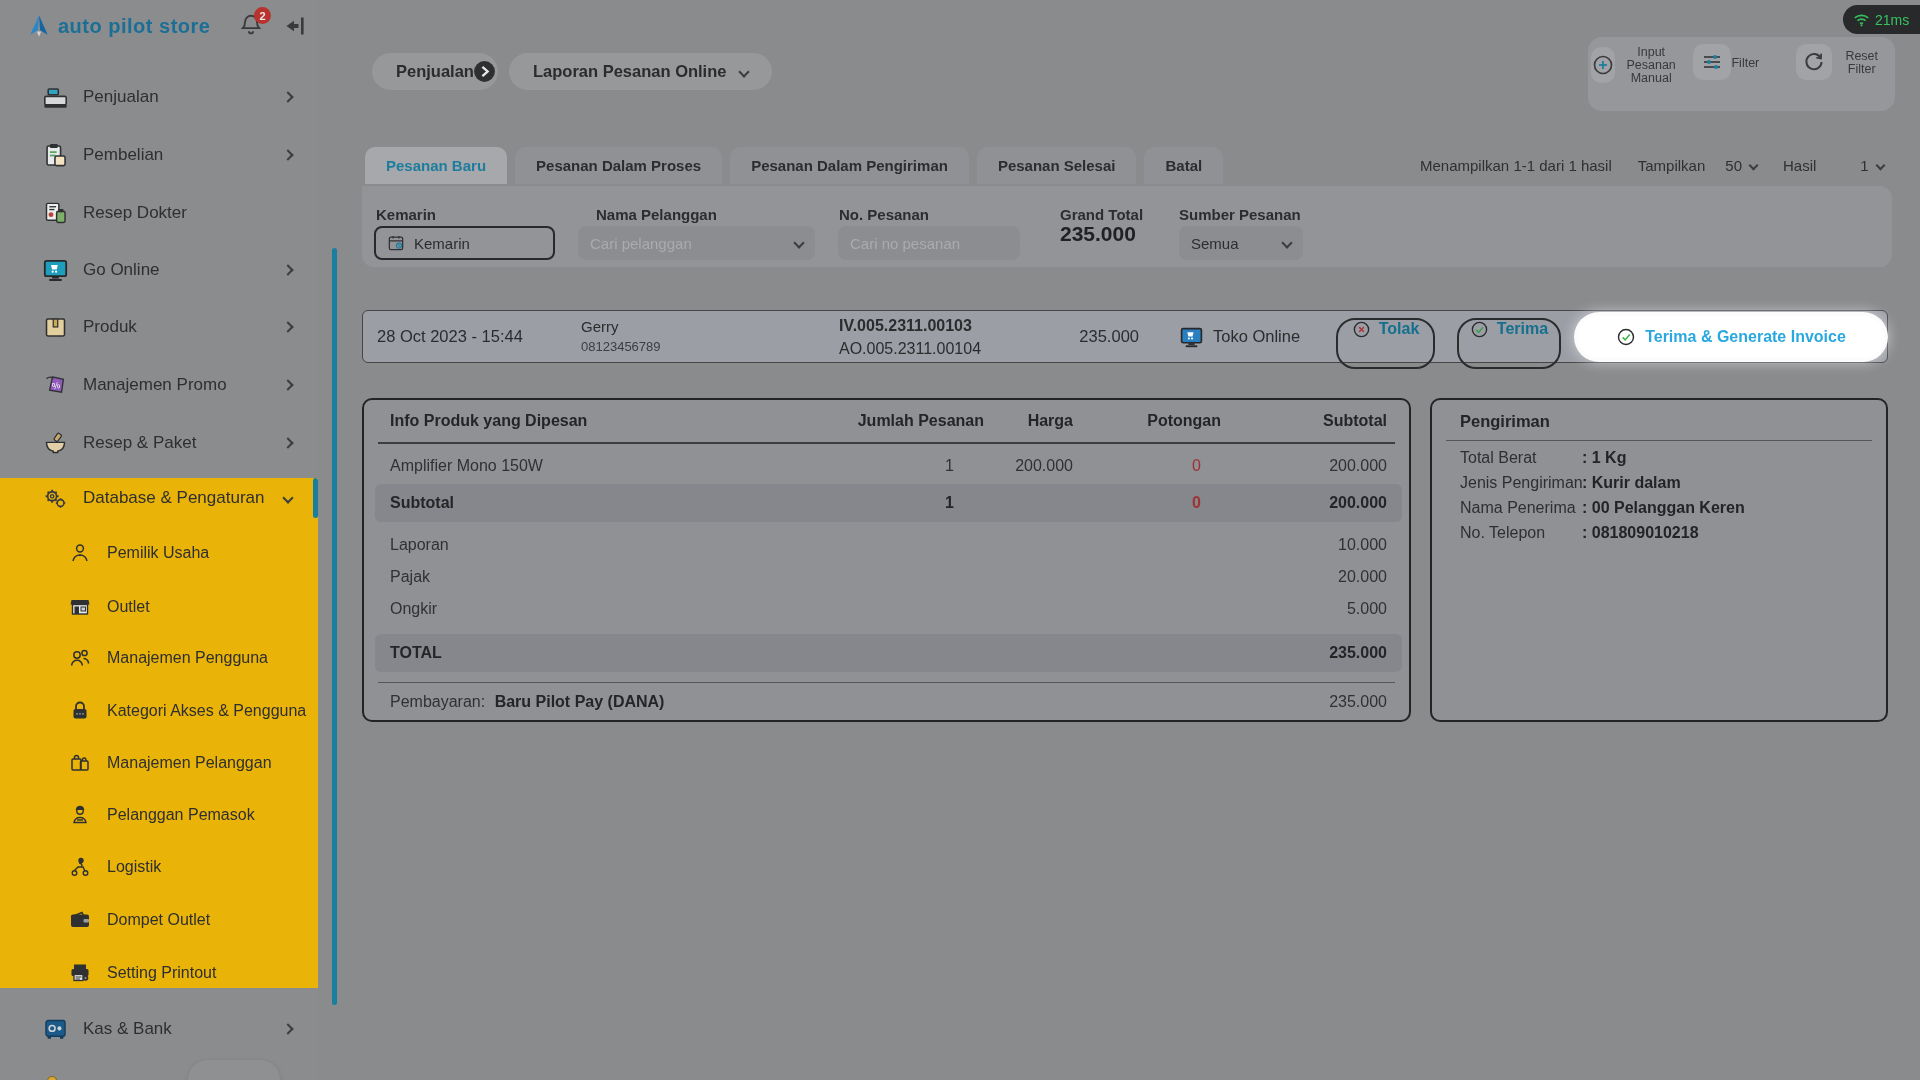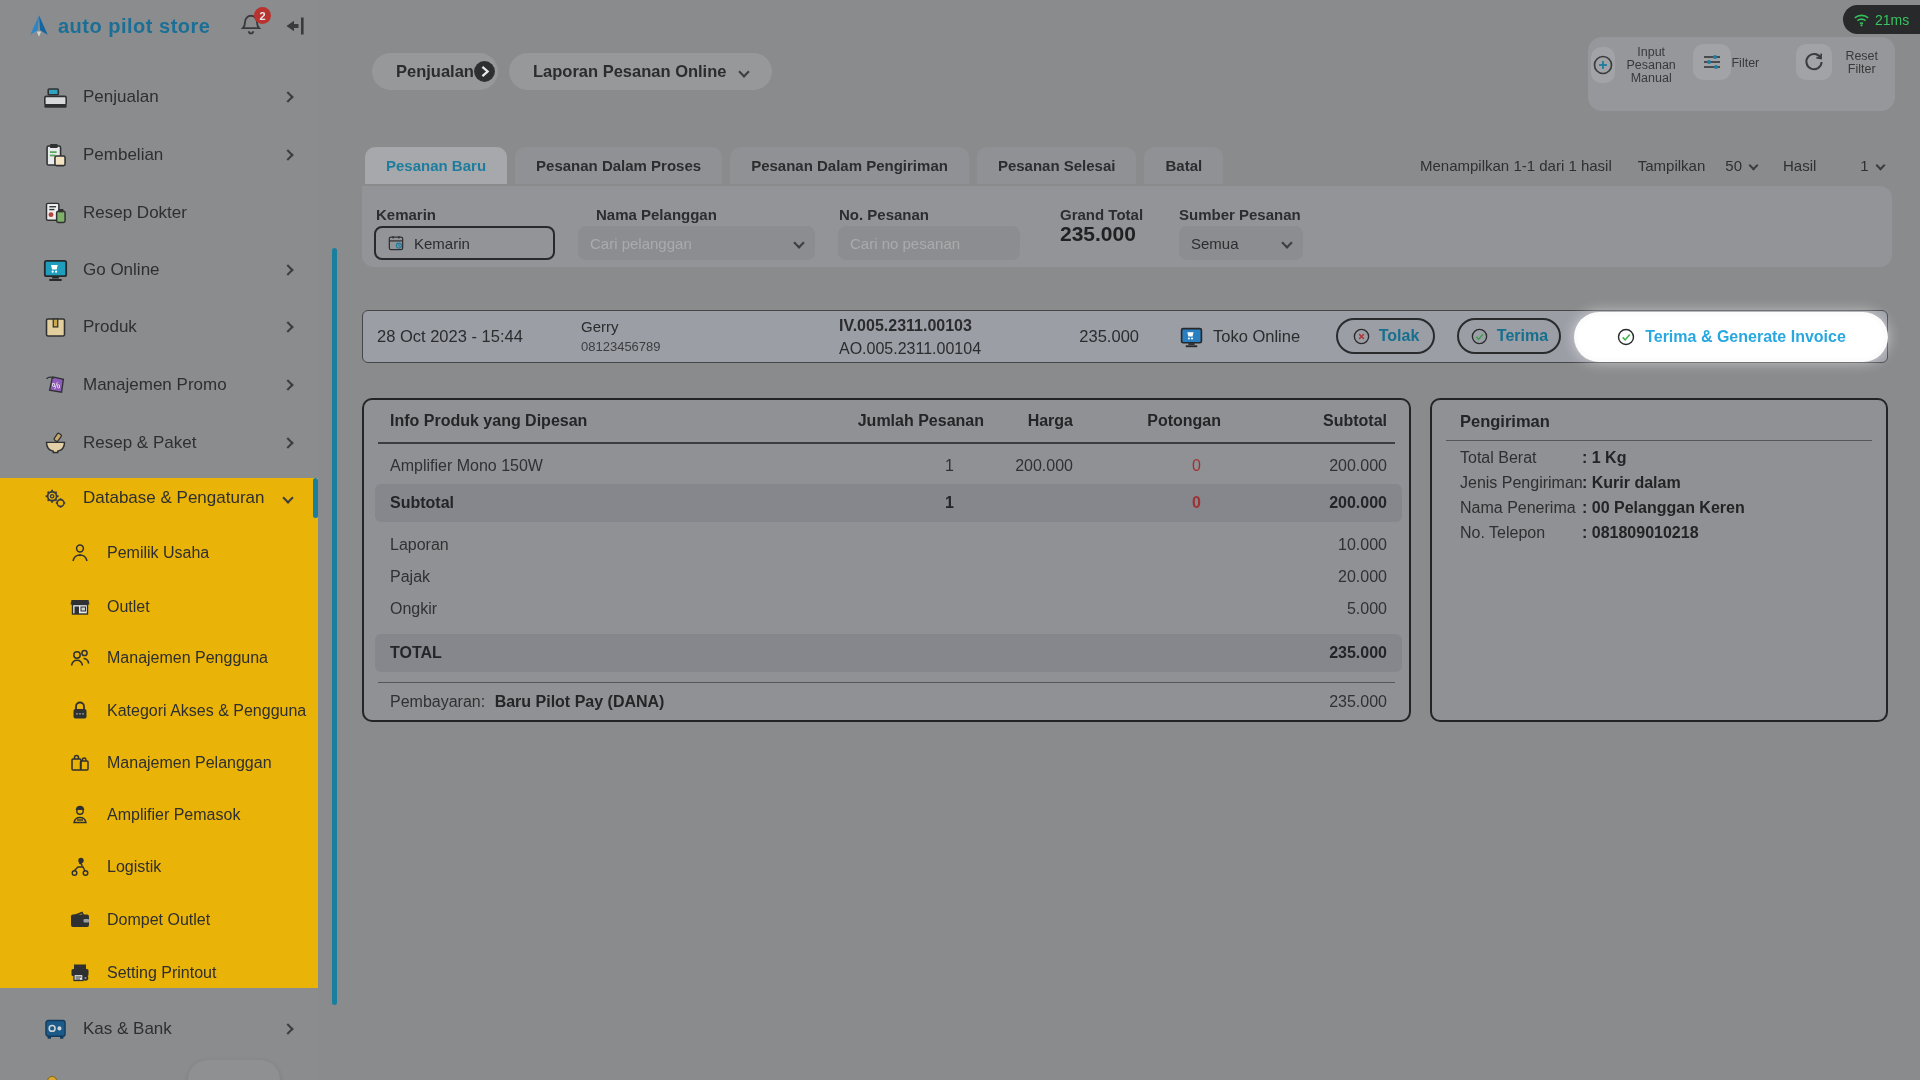"Tolak" .btn { align-items: center -> flex-start; height: 36px -> 51px }
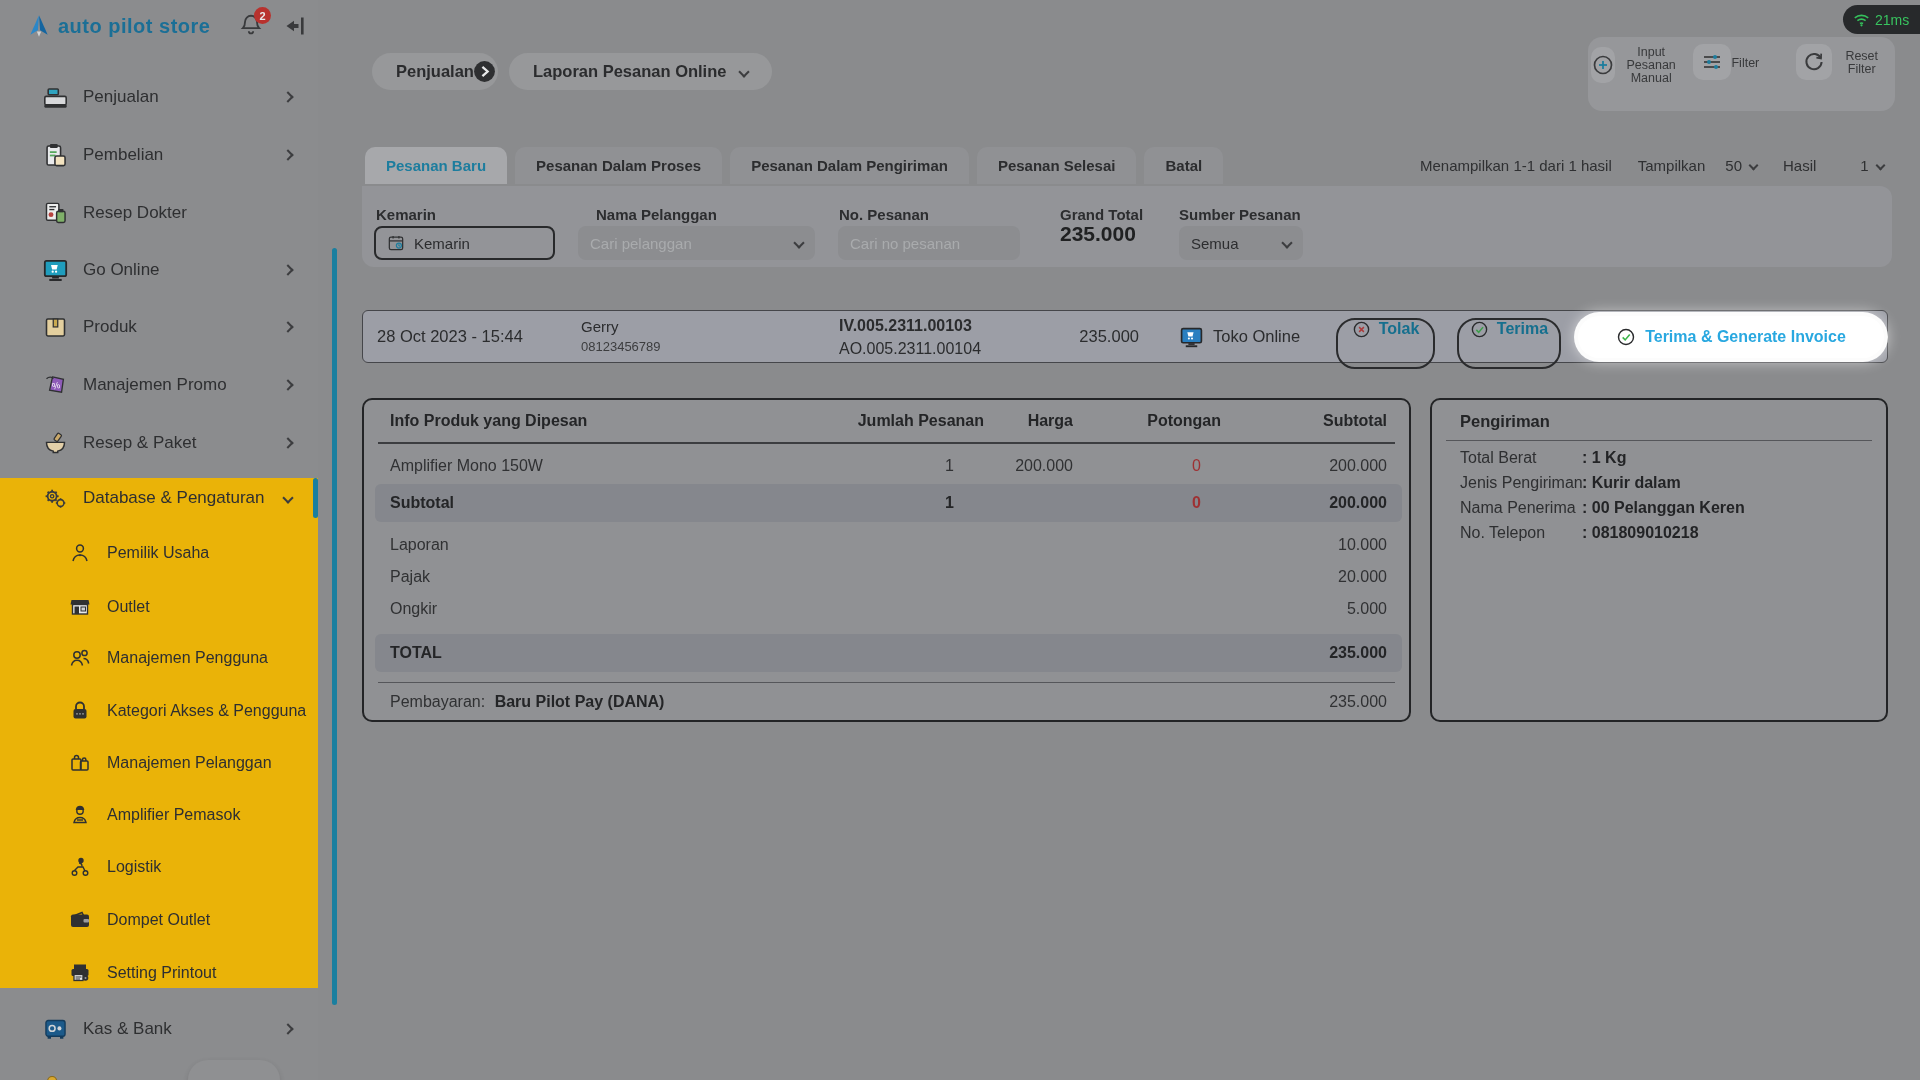"Amplifier Pemasok" span.lbl { text: Amplifier -> Pelanggan }
